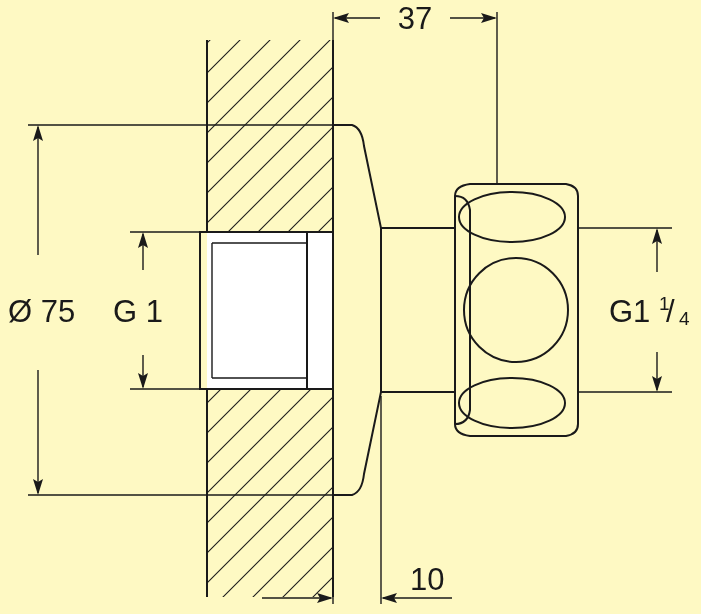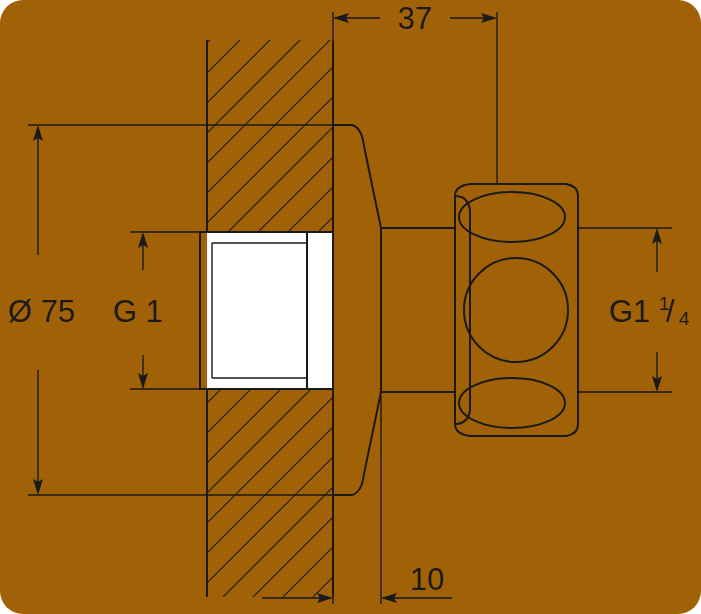"37" #drawing-root { background: #a16207 -> #fef9c3; border-radius: 23px -> none }
